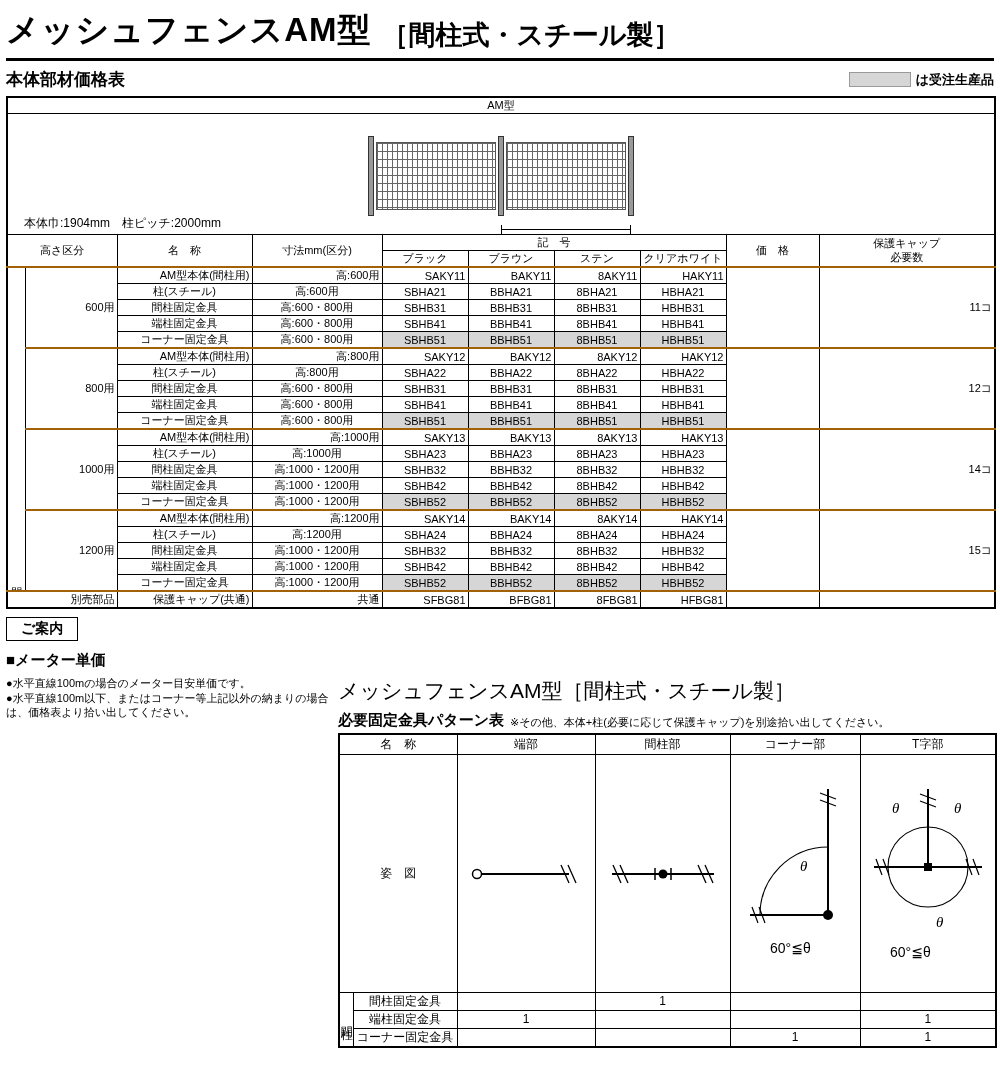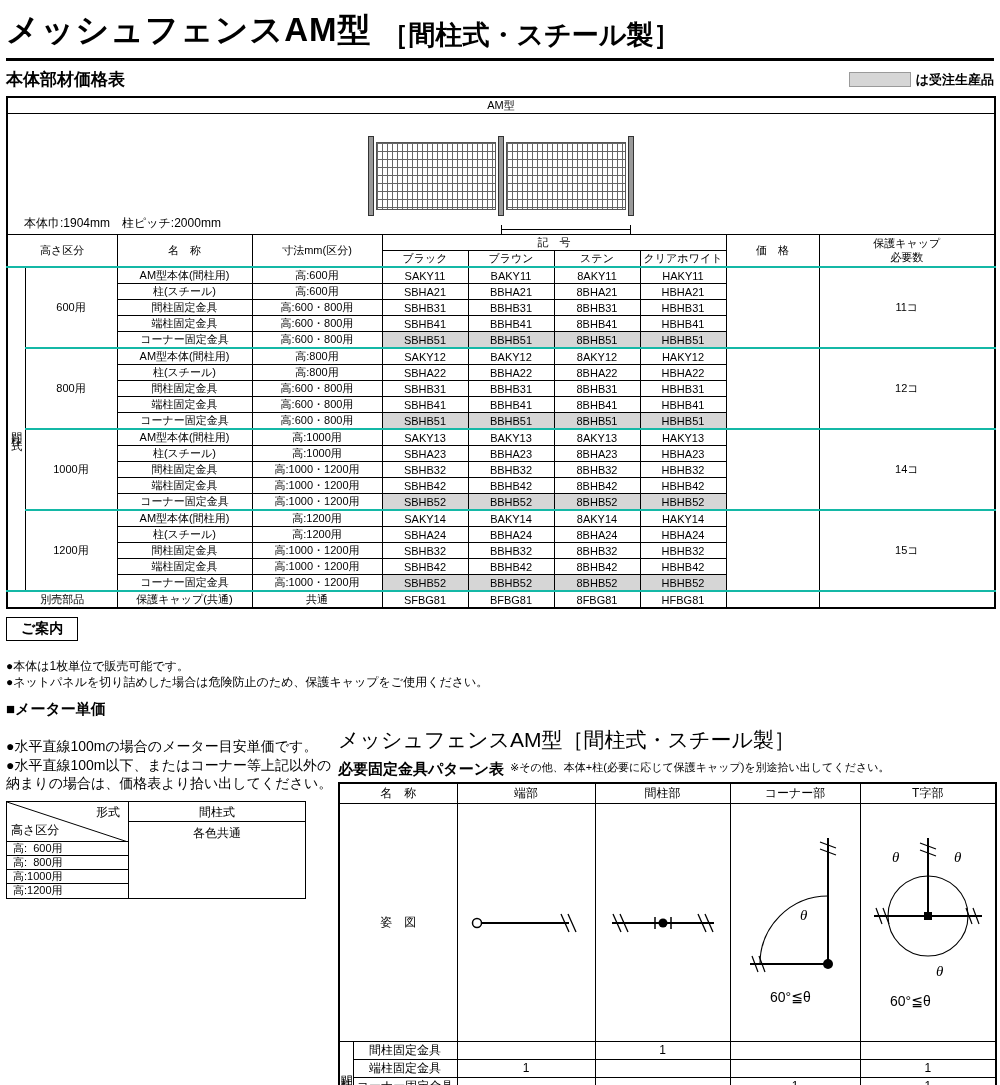"AM型本体(間柱用)" tr.gf td { border-top: 2px solid #14b8a6 -> 2px solid #a16207; text-align: none -> right }
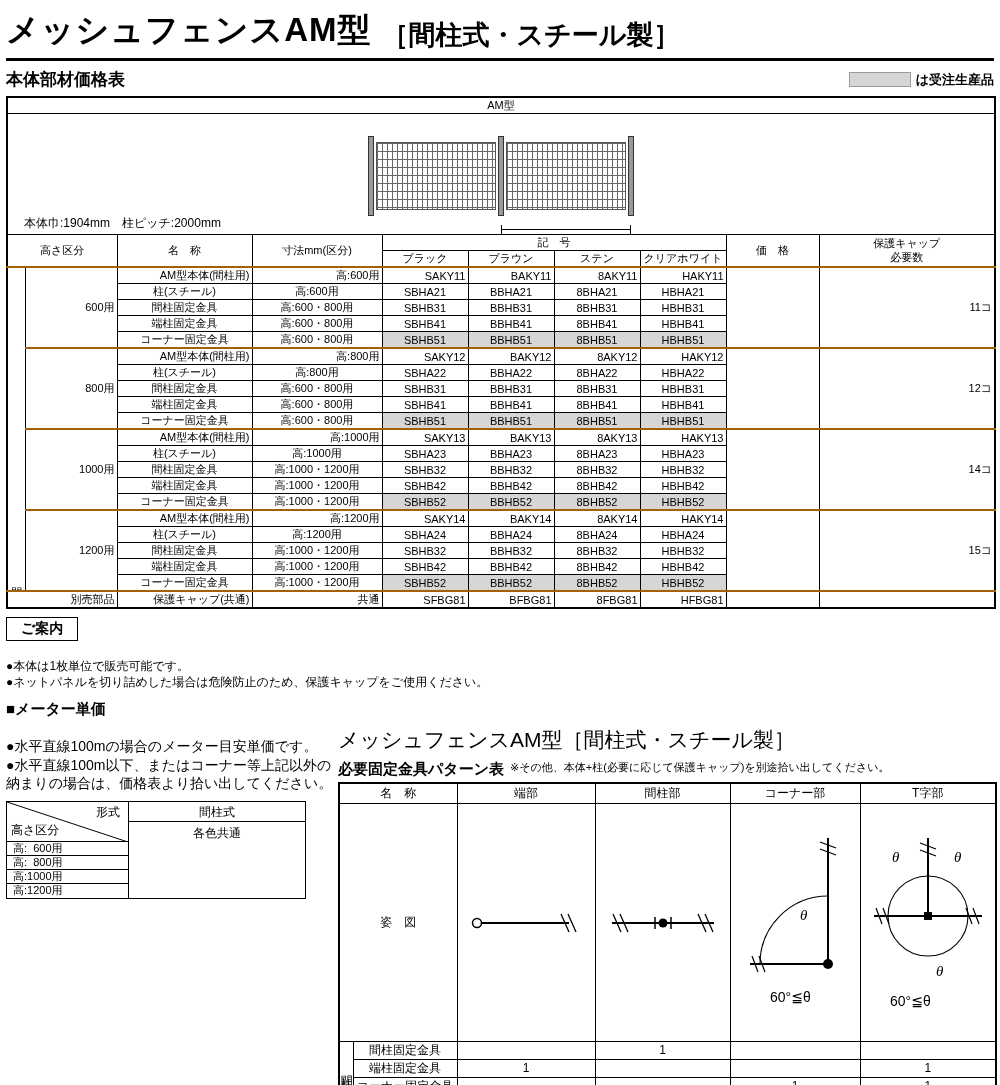"●本体は1枚単位で販売可能です。" div.guide-items { html: <div> <div>●本体は1枚単位で販売可能です。</div> <div>●ネットパネルを切り詰めした場合は危険防止のため、保護キャップをご使用ください。</div> </div> -> none }
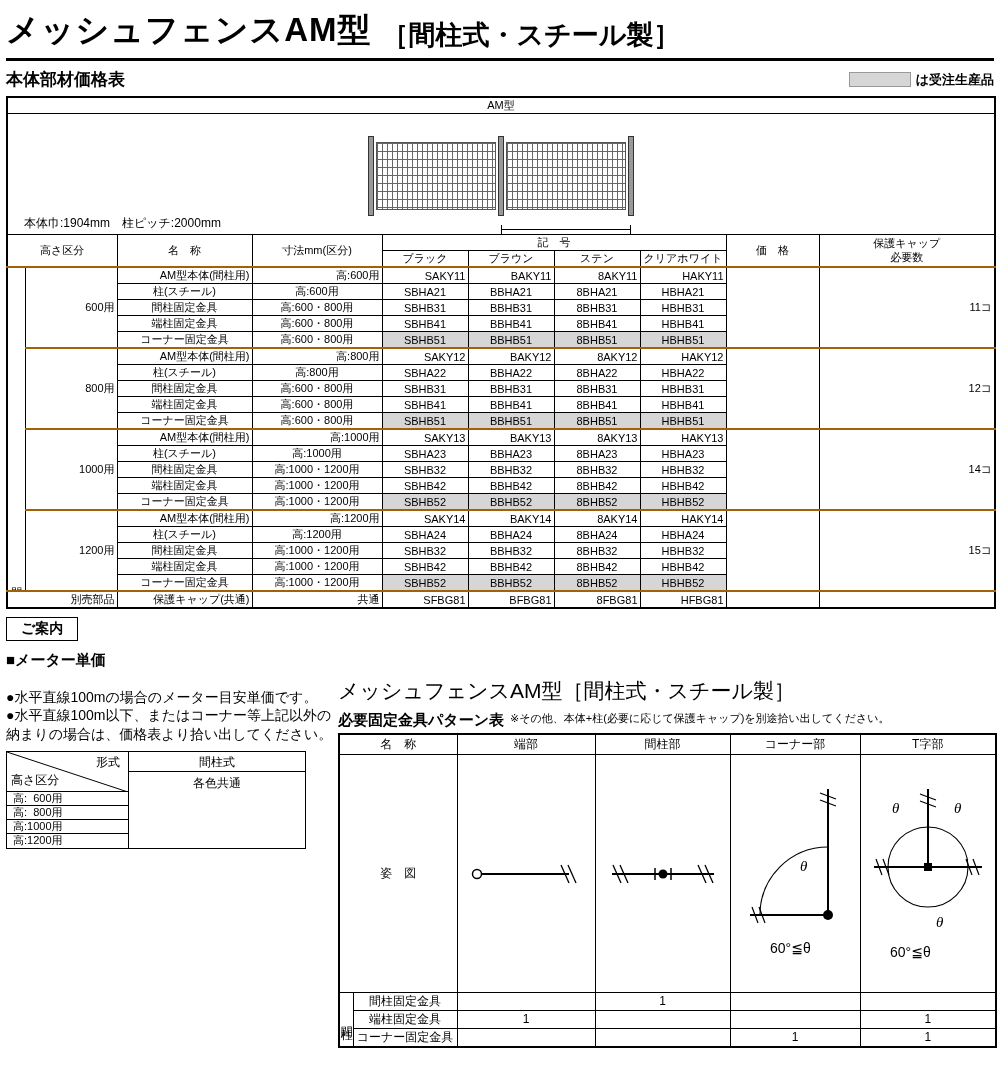"●水平直線100mの場合のメーター目安単価です。" .meter-notes { font-size: 14px -> 11px; margin-top: 18px -> 6px }
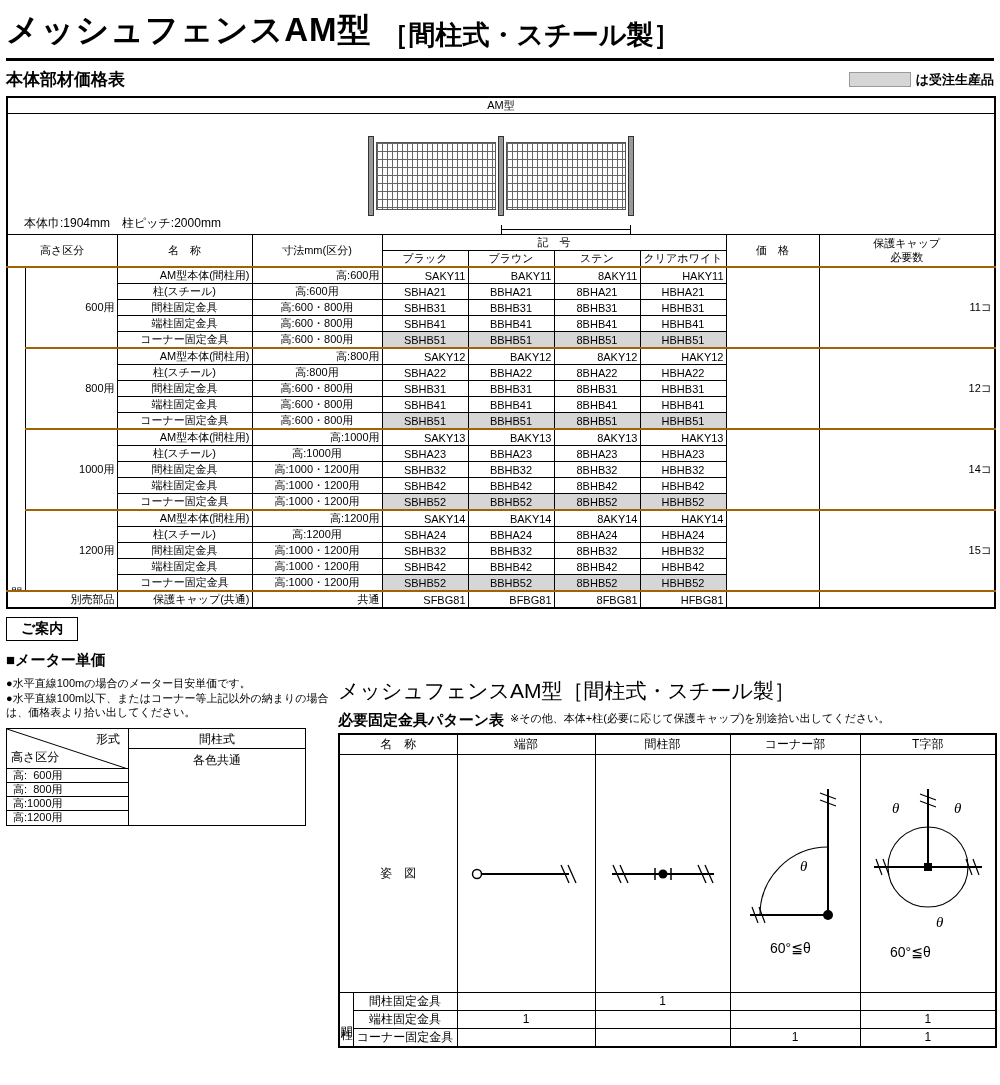"必要固定金具パターン表" .pat-sub { align-items: flex-start -> flex-end }
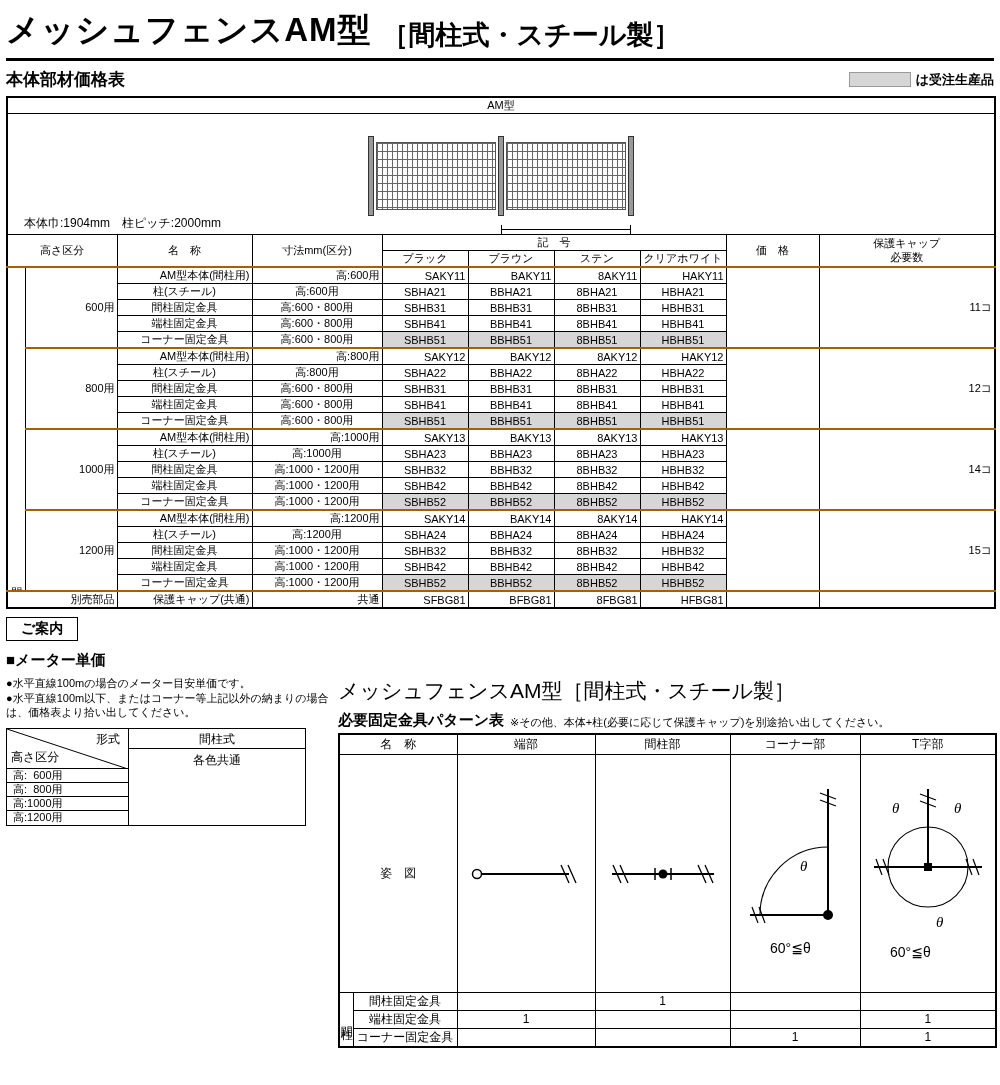"形式" div.mtable { html: <div> <div> <div> <svg> <line></line> </svg> <span>形式</span> <span>高さ区分</span> </div> <div>高: 600用</div> <div>高: 800用</div> <div>高:1000用</div> <div>高:1200用</div> </div> <div> <div>間柱式</div> <div>各色共通</div> </div> </div> -> none }
